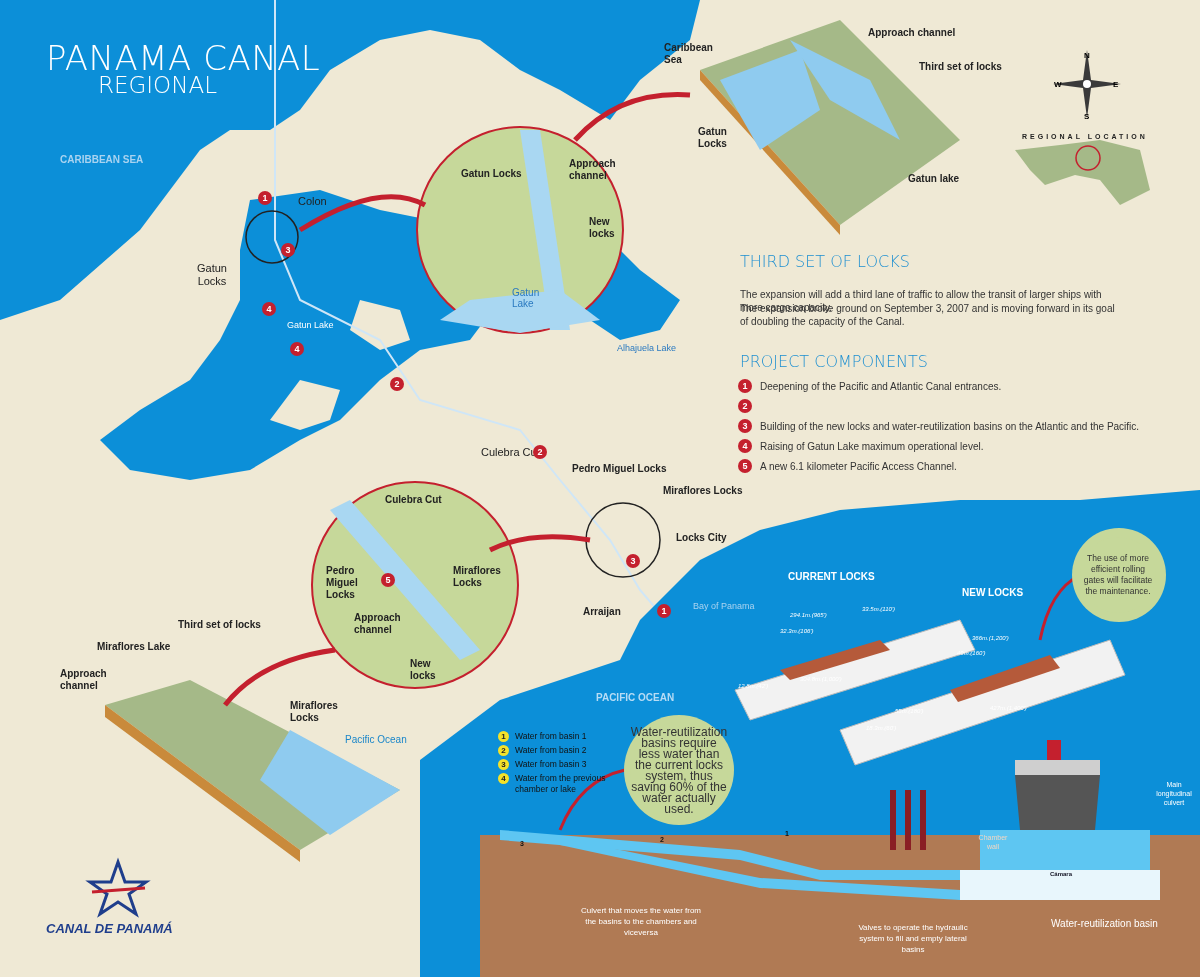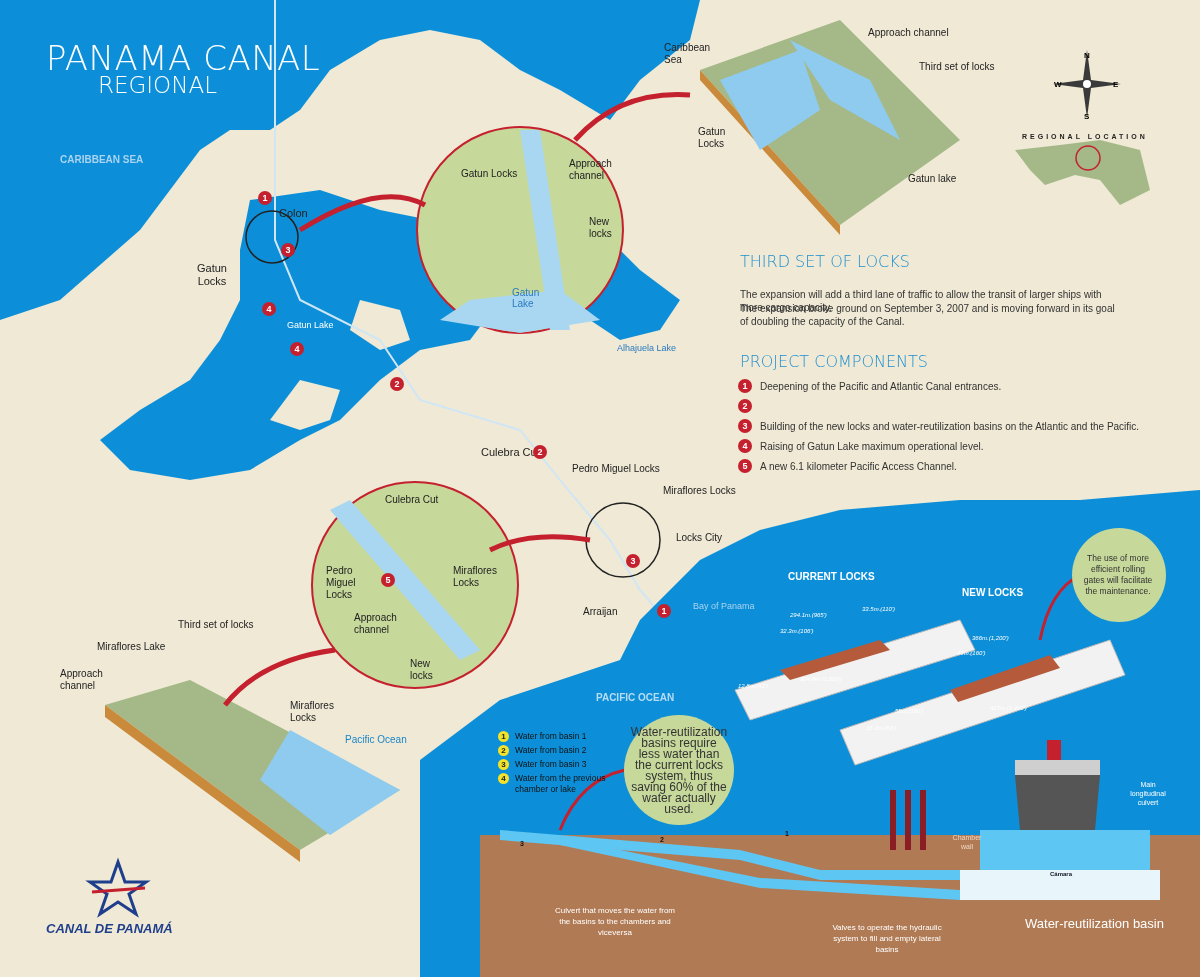"Approach channel" .lbl-sm { font-weight: none -> bold }
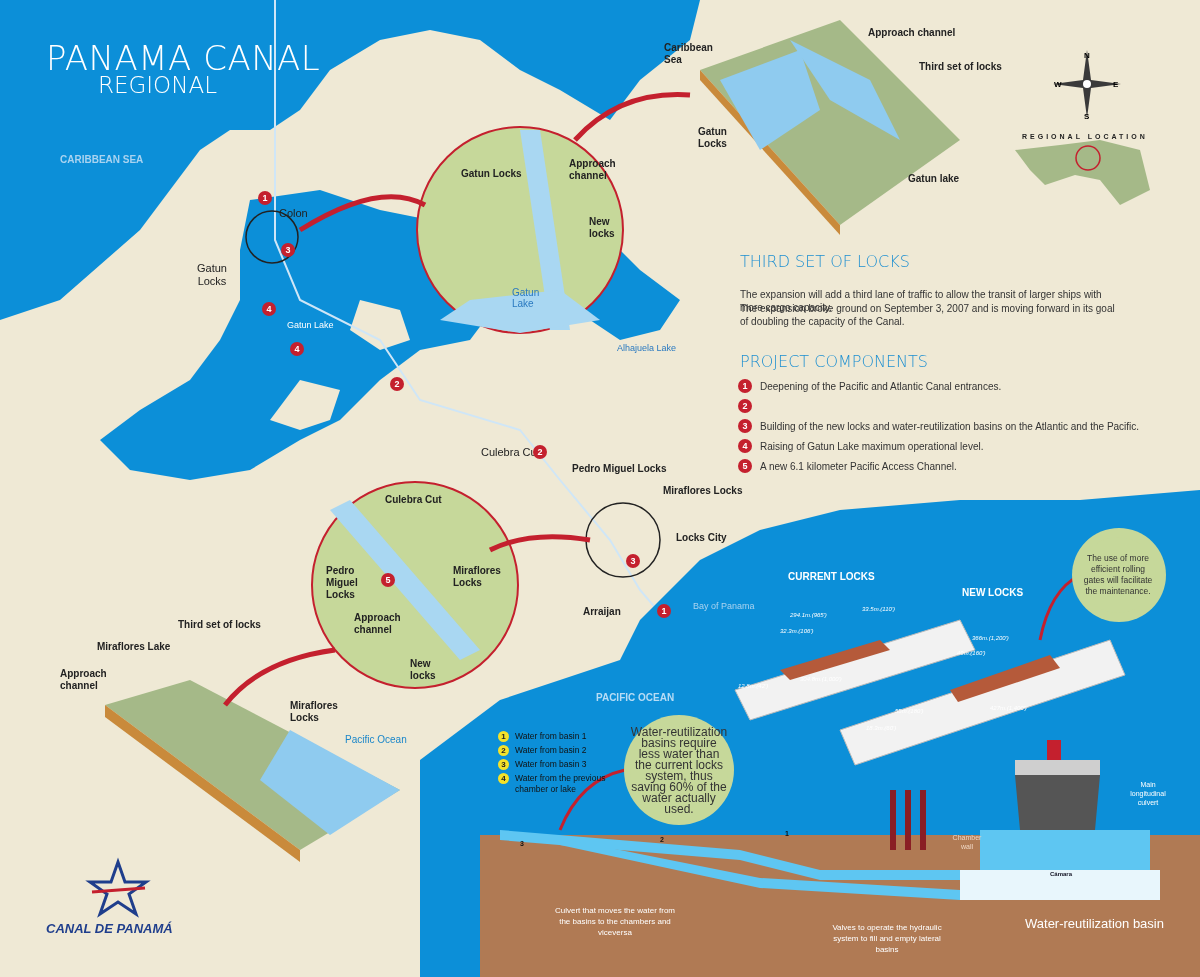"Colon" div.abs { left: 279px -> 298px; margin-top: 12px -> none }
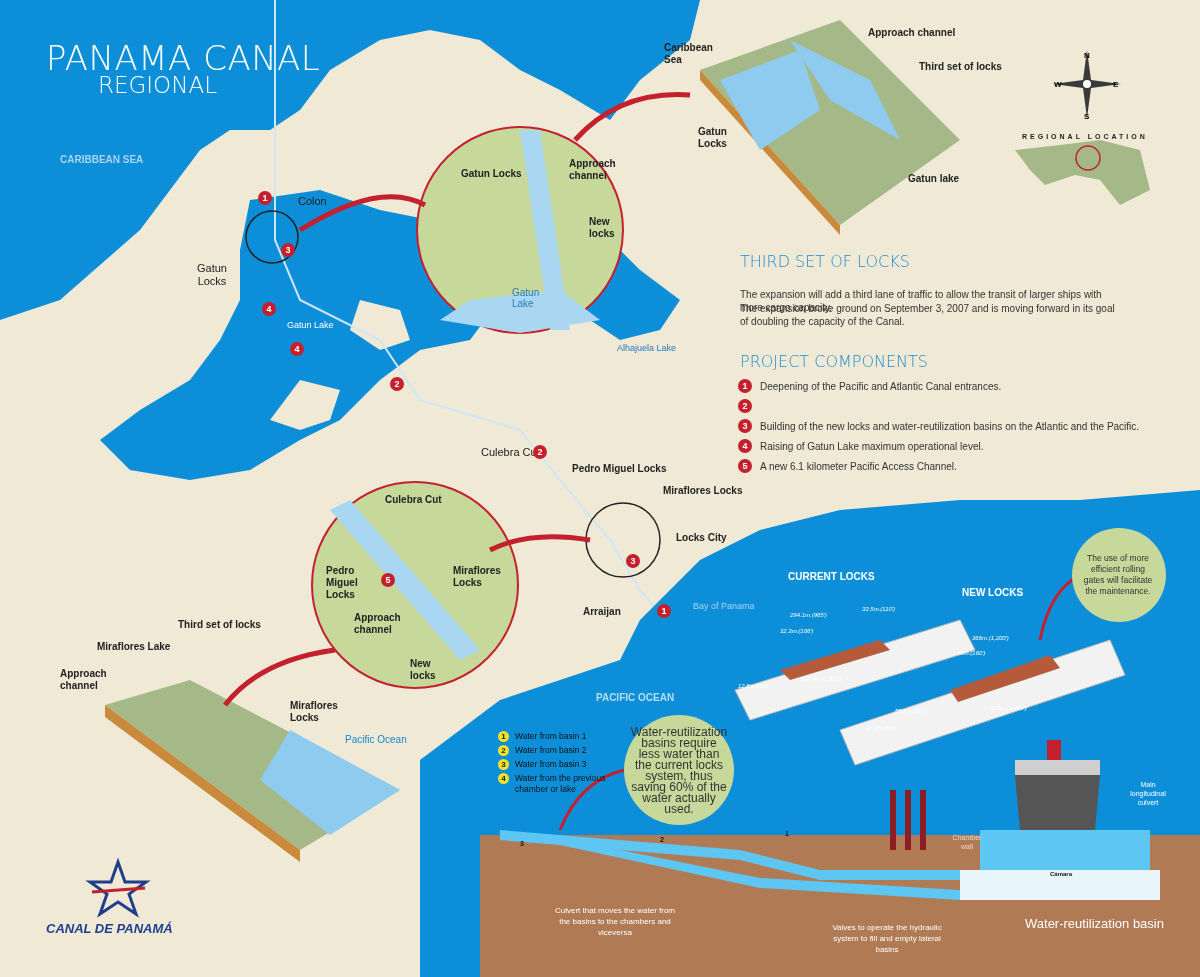"Culvert that moves the water" .wht { margin-left: none -> 26px }
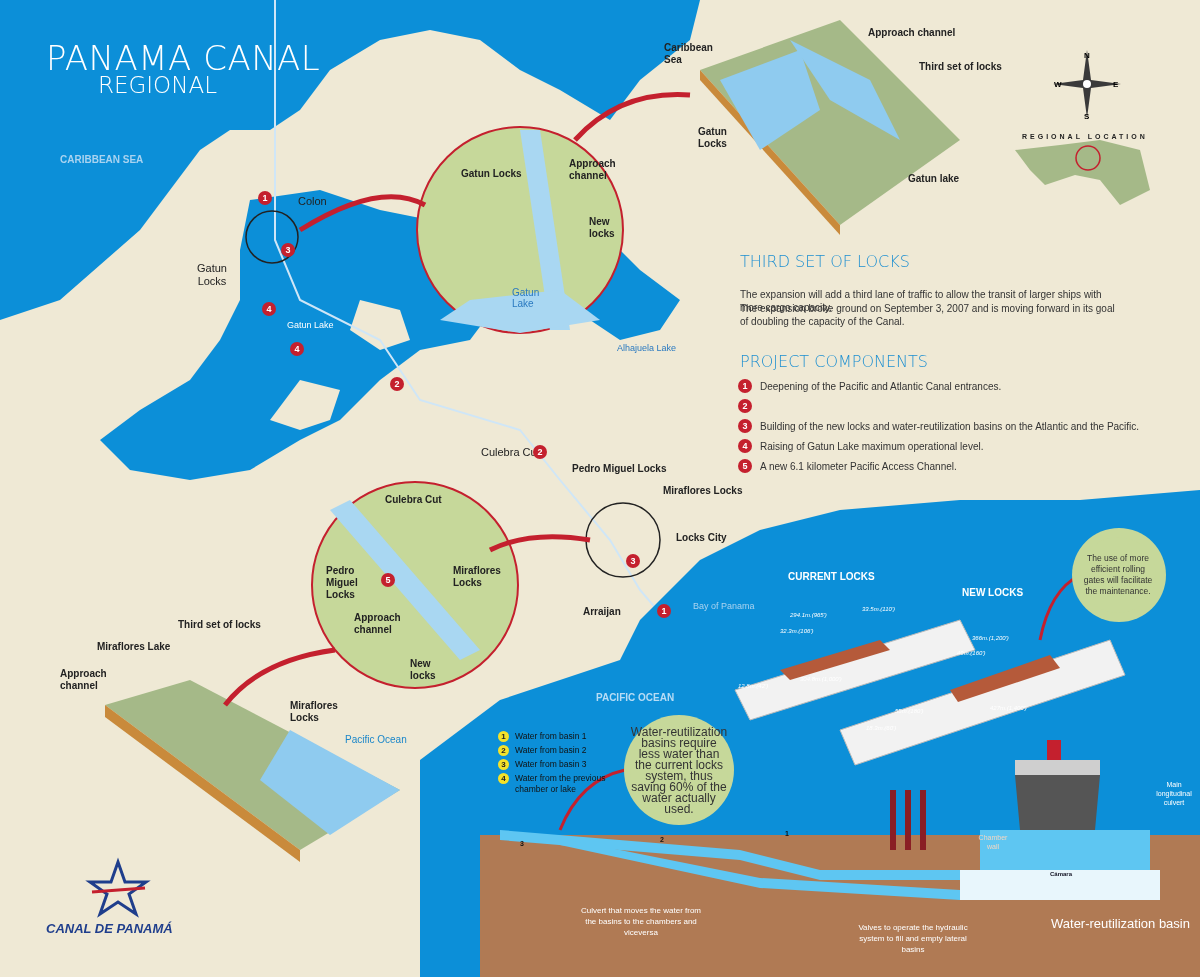"Water-reutilization basin" div.abs { font-size: 13px -> 10px }
